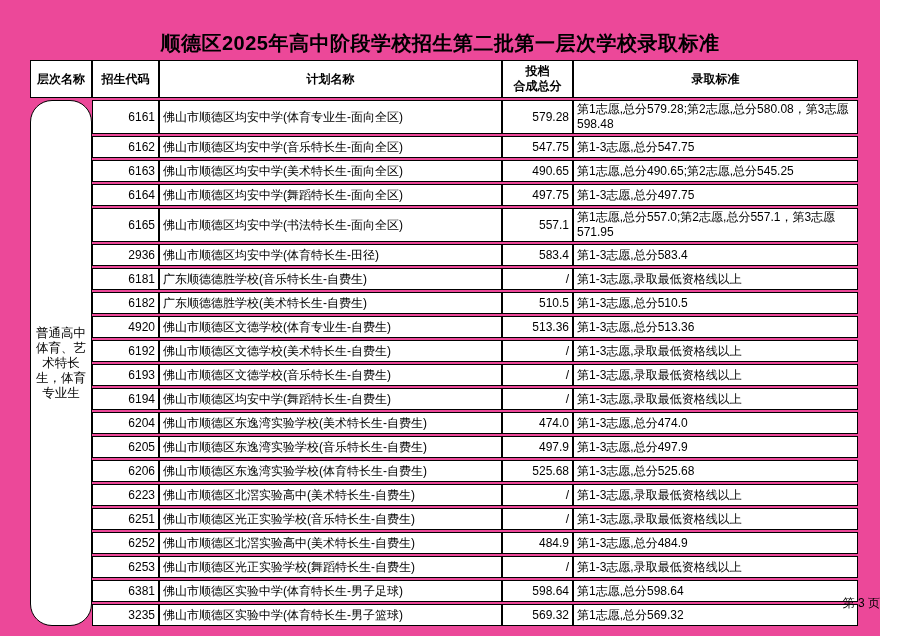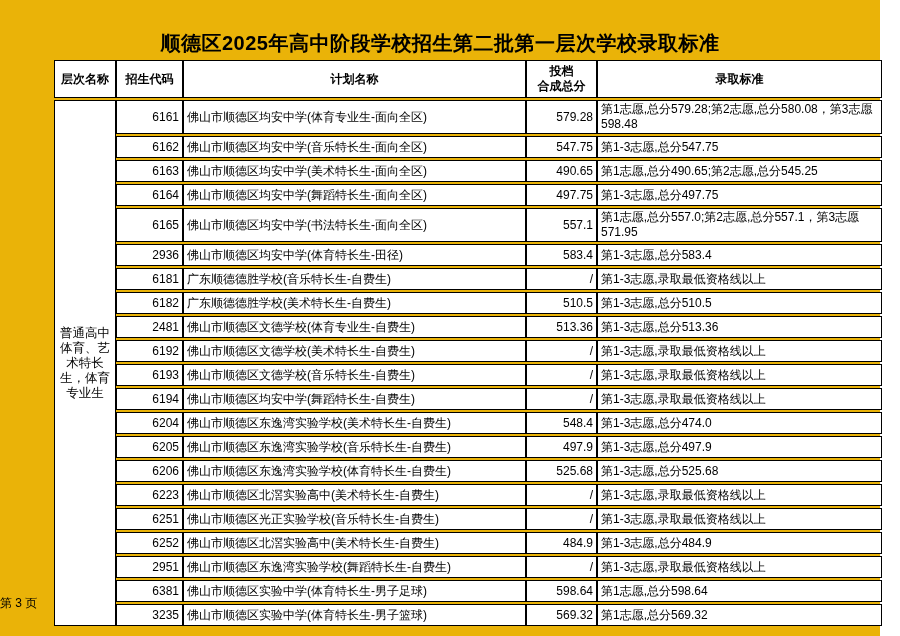"顺德区2025年高中阶段学校招生第二批第一层次学校录取标准" .page { background: #eab308 -> #ec4899 }
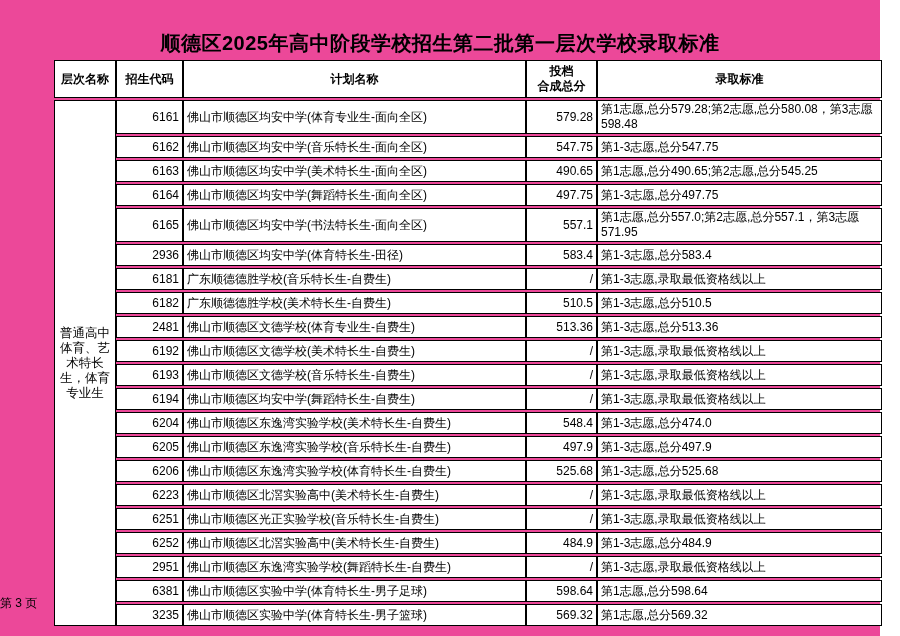"层次名称" table.std-table { left: 54px -> 30px }
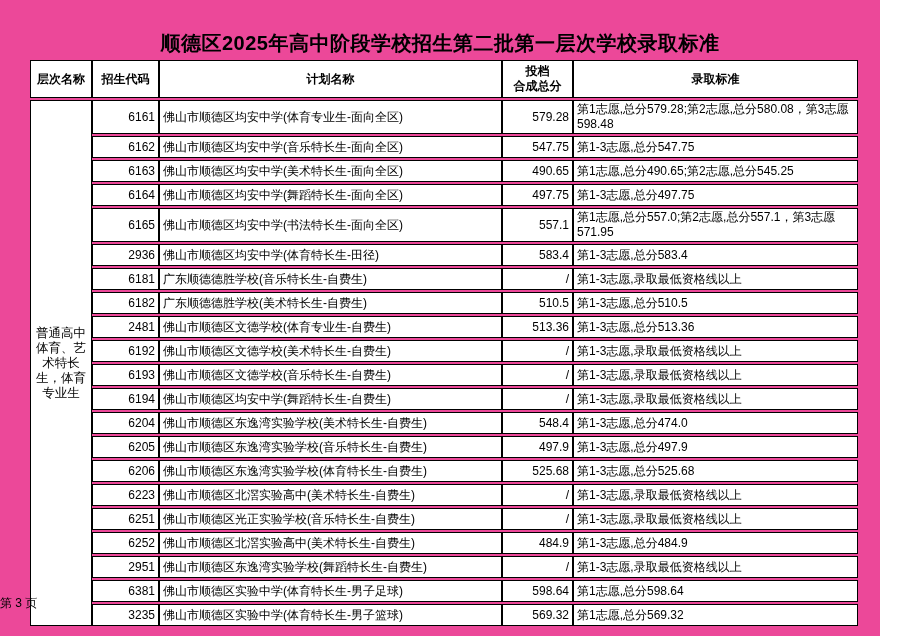"普通高中体育、艺术特长生，体育专业生" td.cell-category { border-radius: none -> 22px }
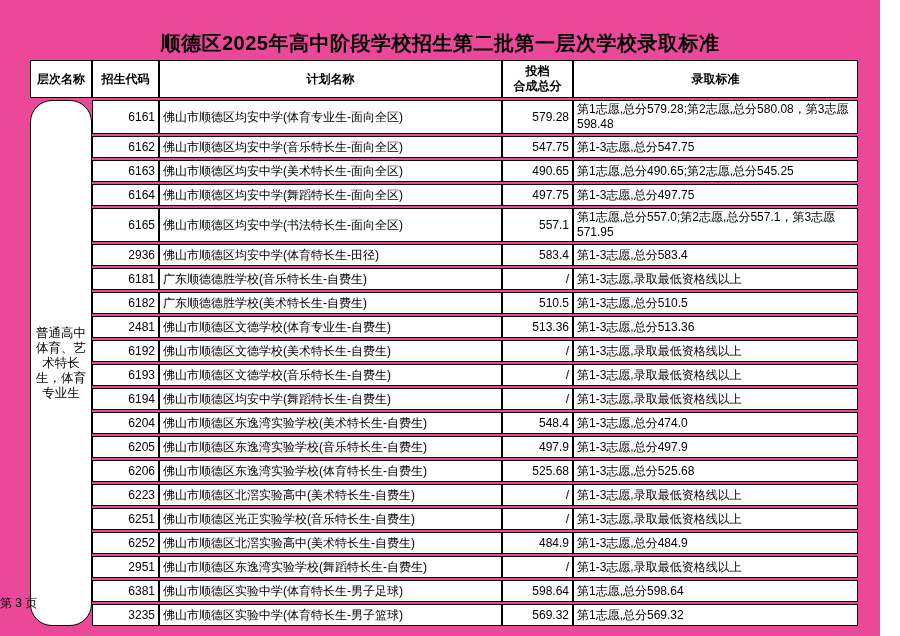"2481" td.cell-code { text: 2481 -> 4920 }
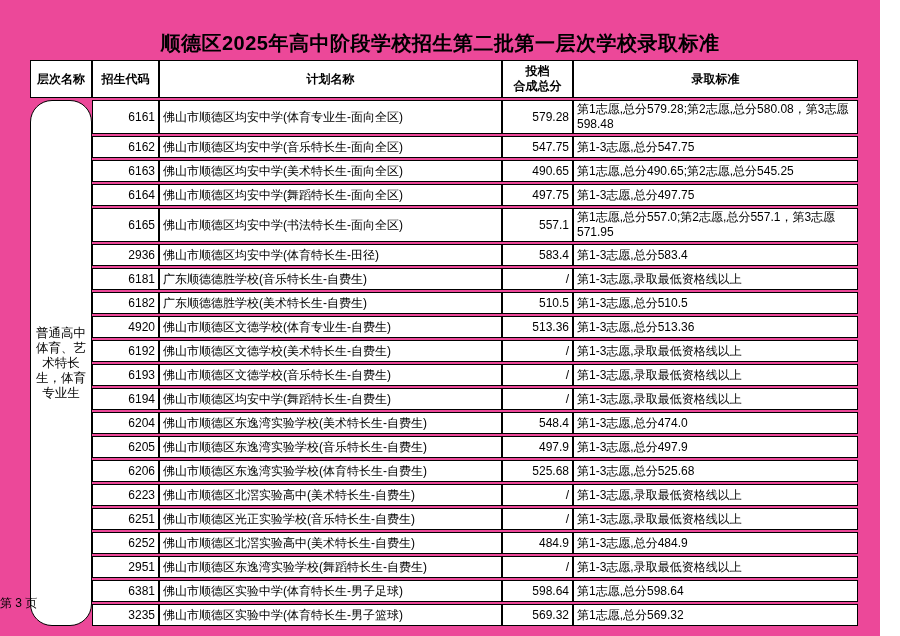"548.4" td.cell-score { text: 548.4 -> 474.0 }
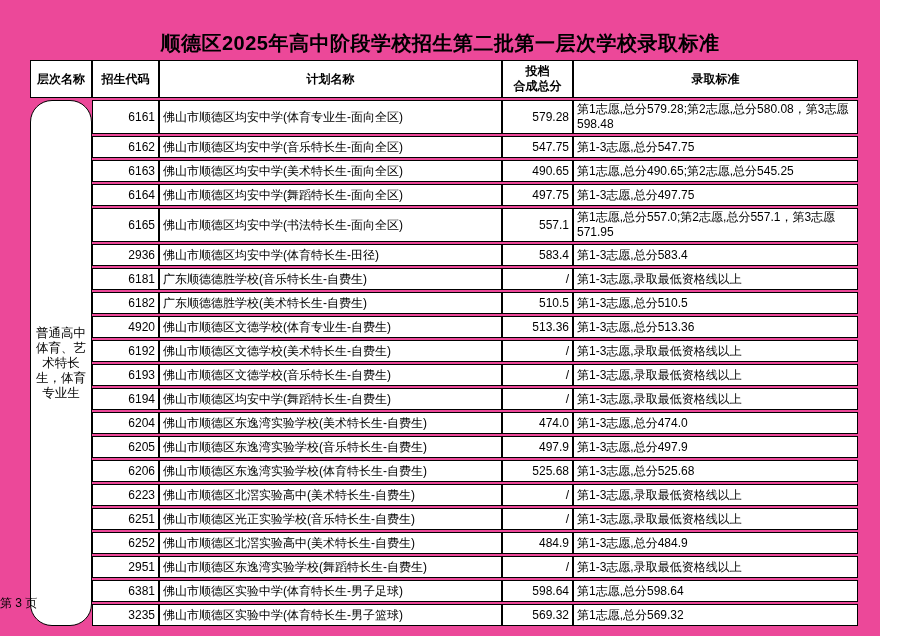"2951" td.cell-code { text: 2951 -> 6253 }
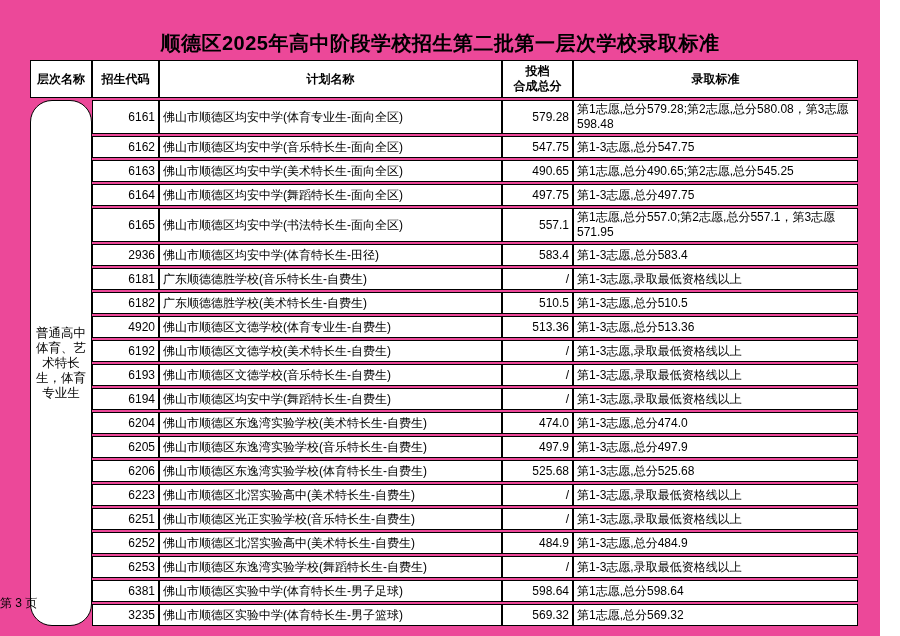"佛山市顺德区东逸湾实验学校(舞蹈特长生-自费生)" td.cell-plan { text: 东逸湾 -> 光正 }
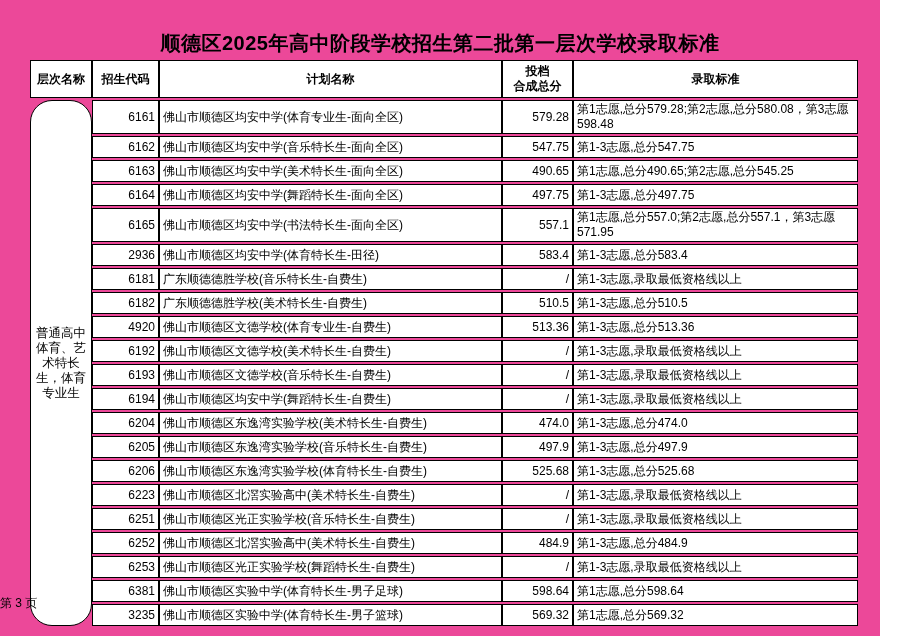"第 3 页" .page-footer { text-align: left -> right }
